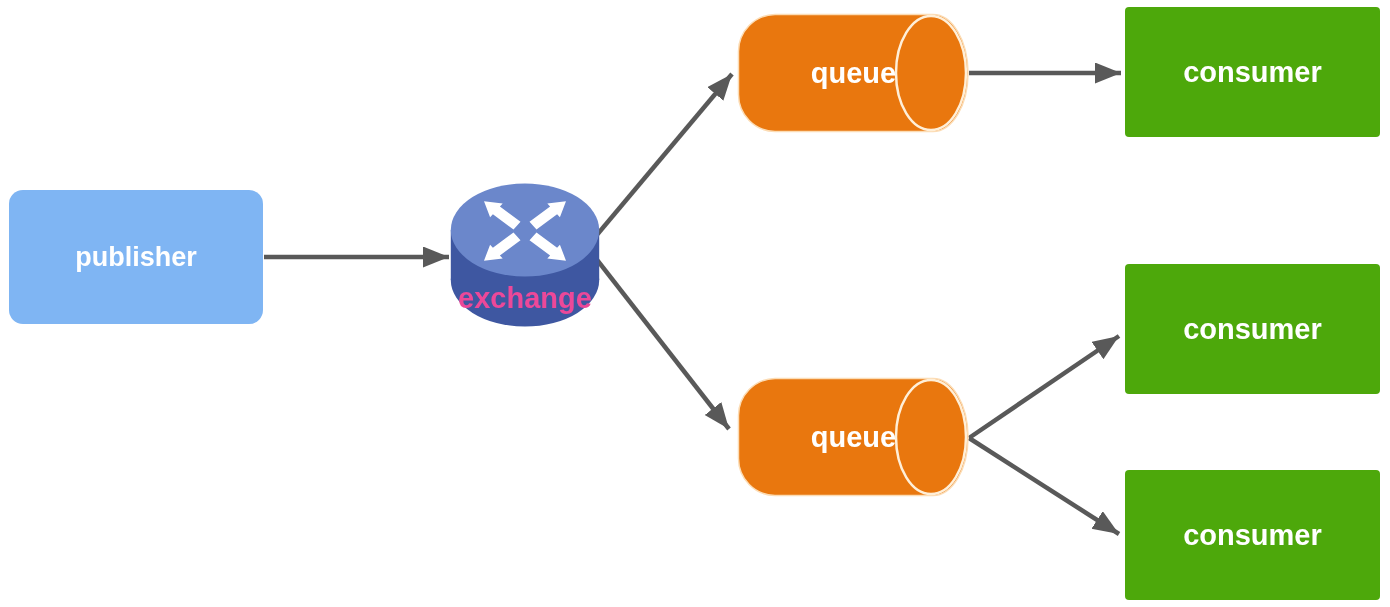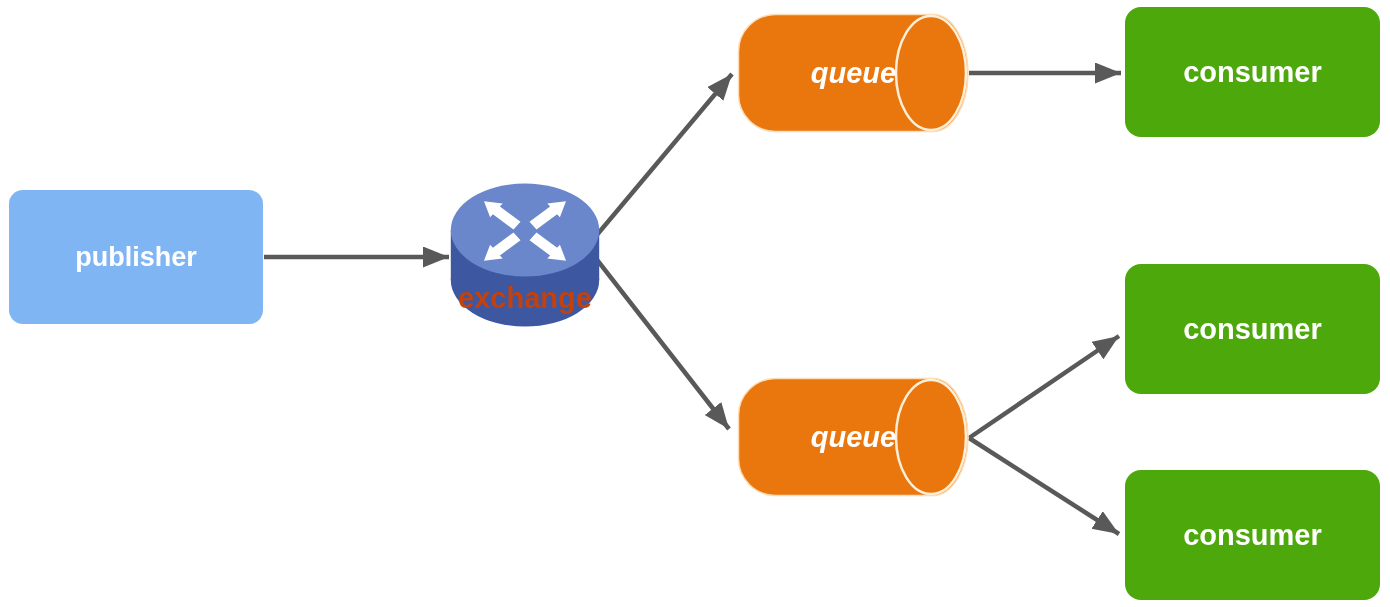"queue" .queue-label { font-style: italic -> none }
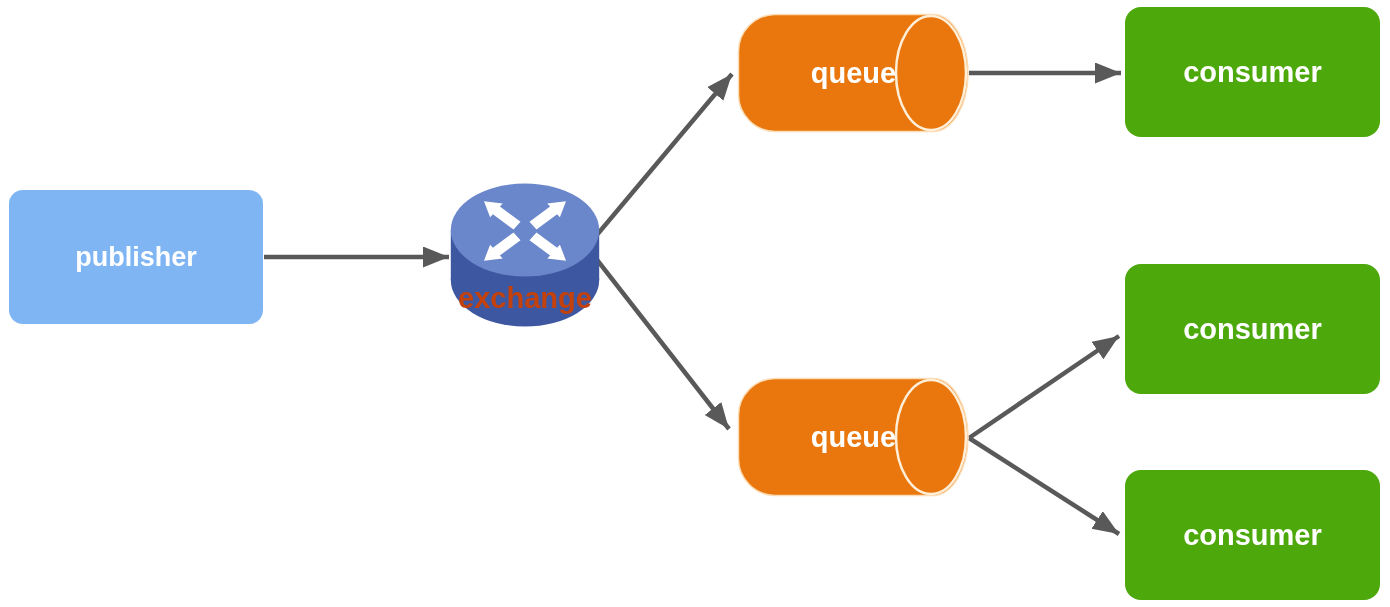"consumer" .consumer { border-radius: 16px -> 4px }
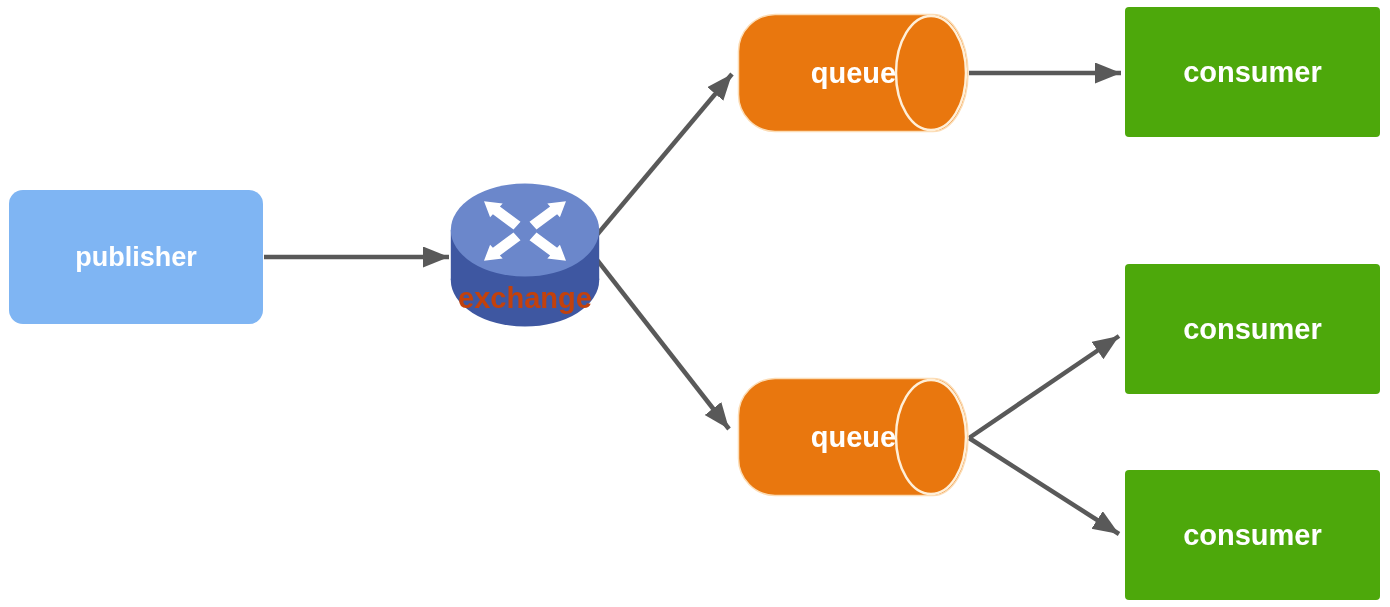"exchange" .exchange-label { color: #c2410c -> #ec4899 }
